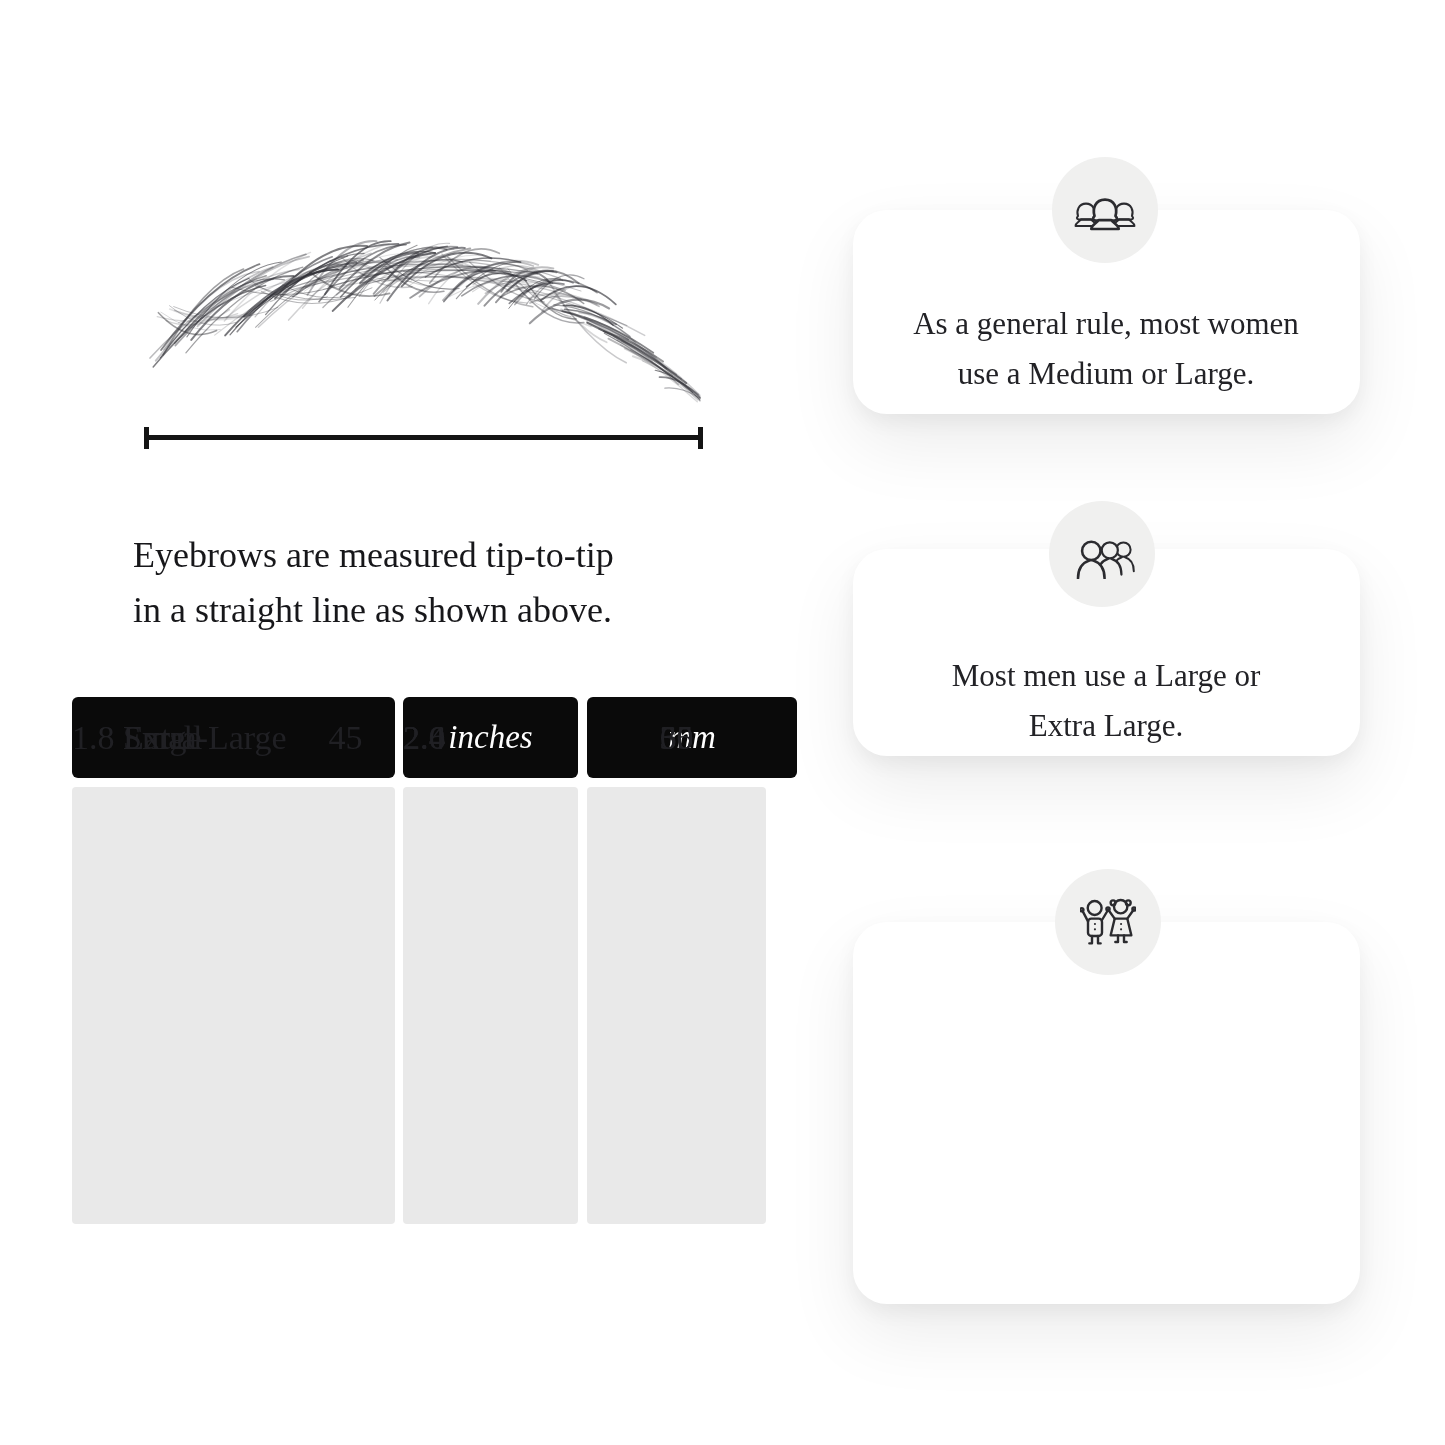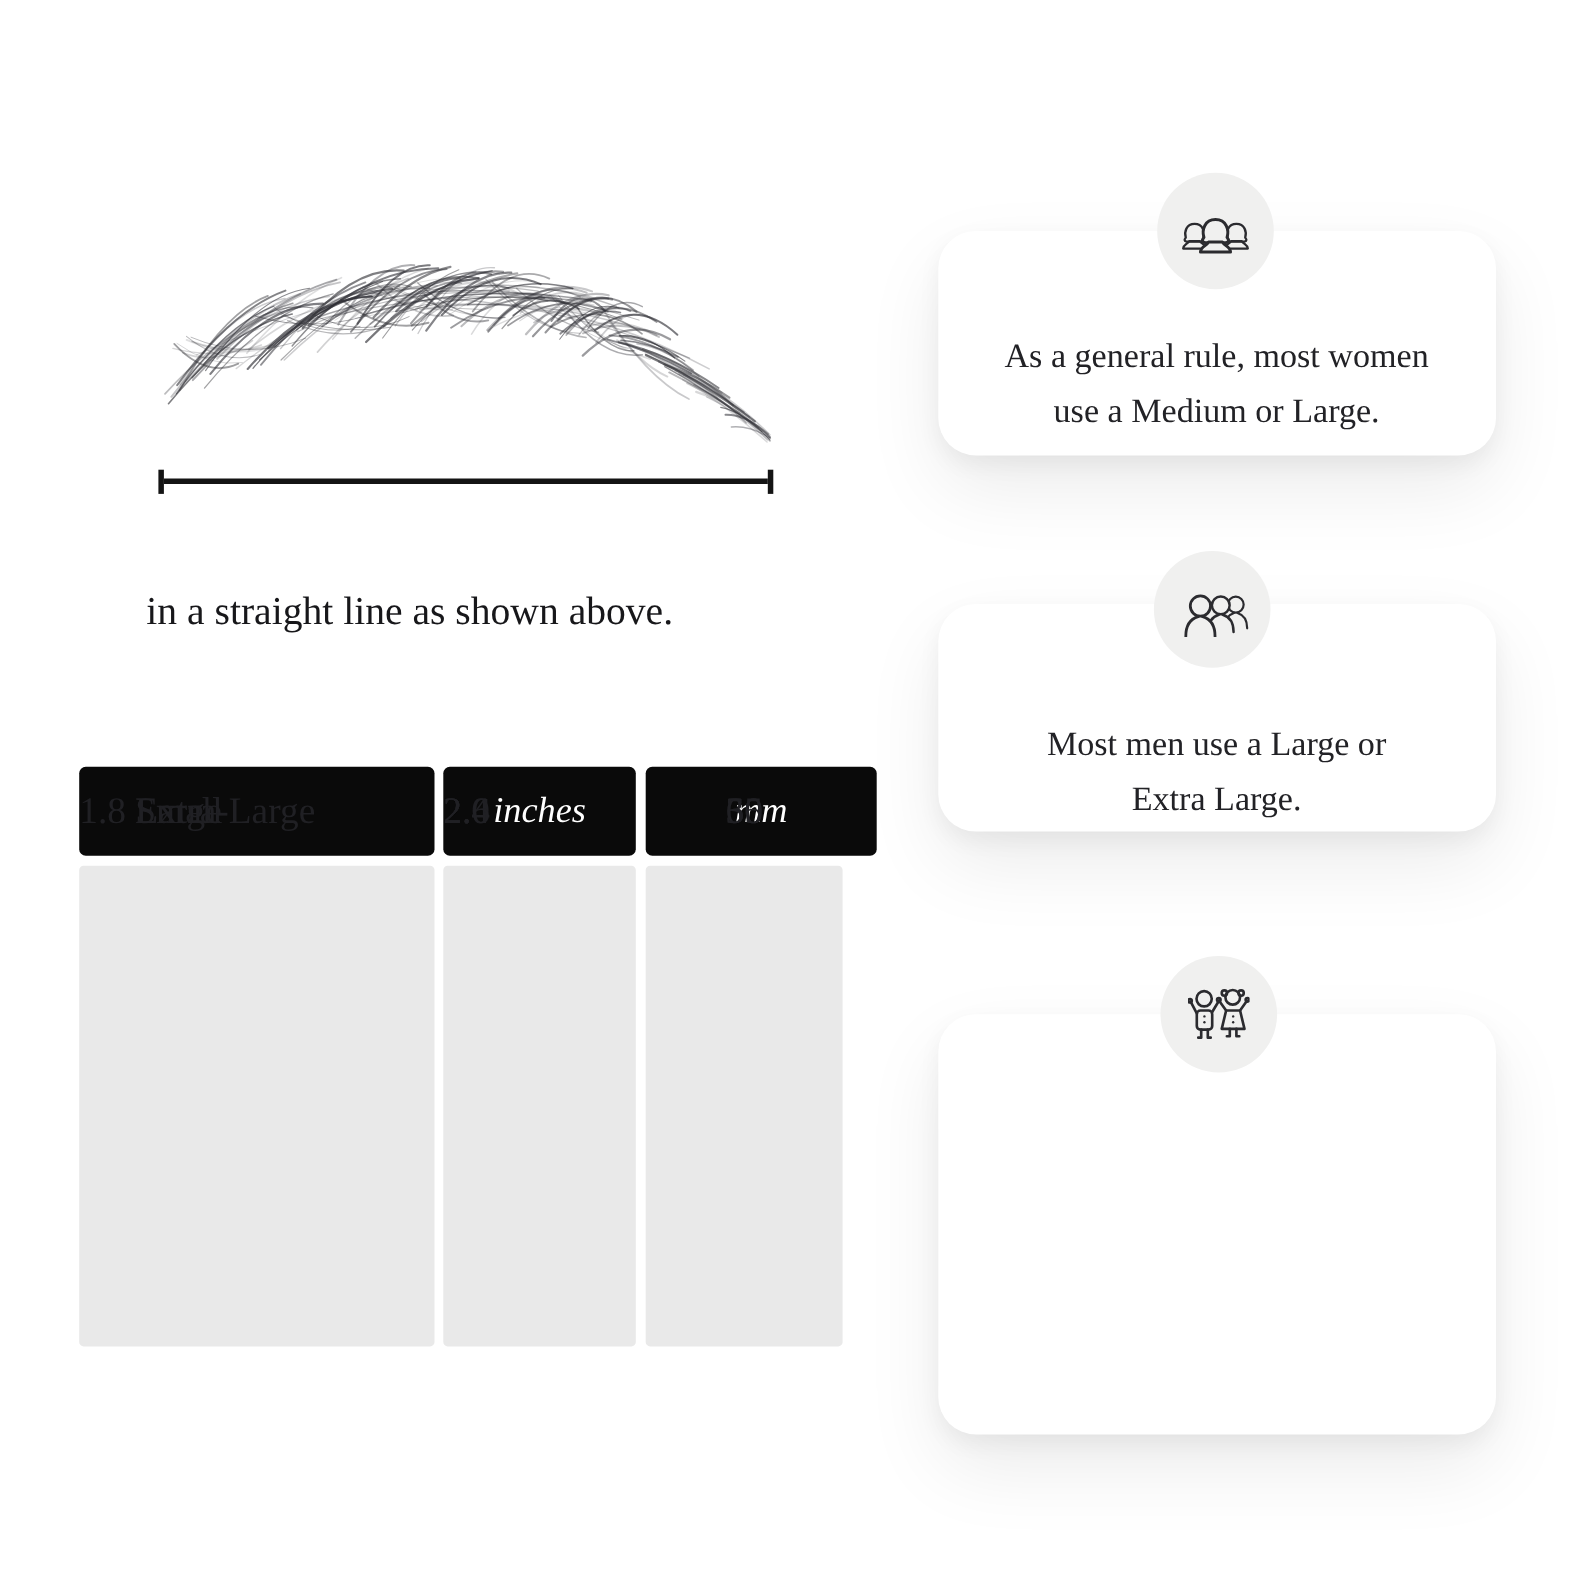"Eyebrows are measured tip-to-tip" div { html: none -> <div>Eyebrows are measured tip-to-tip</div> }
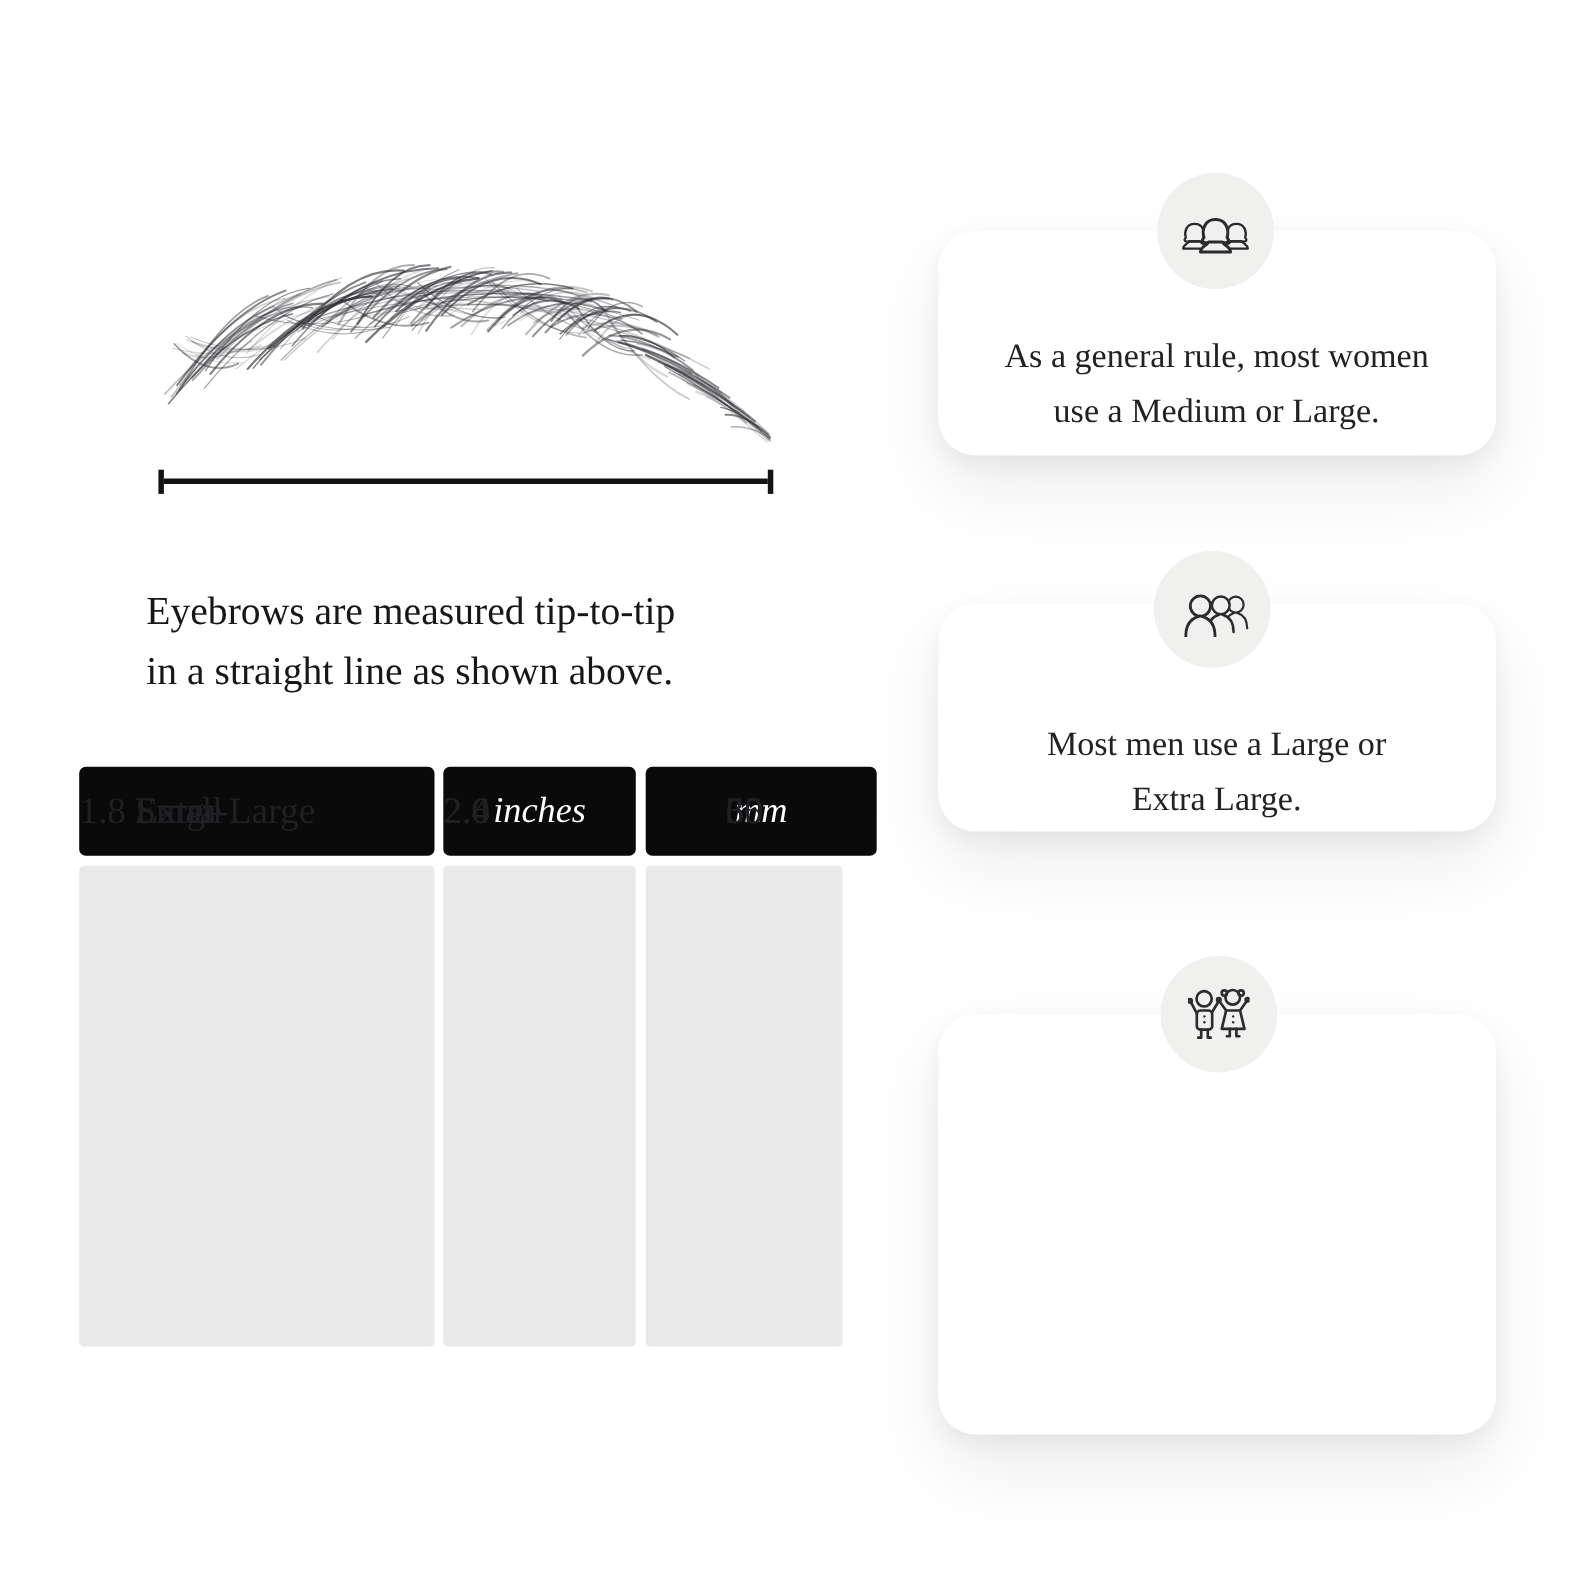"45" div.c-mm { html: none -> <div>45</div> }
